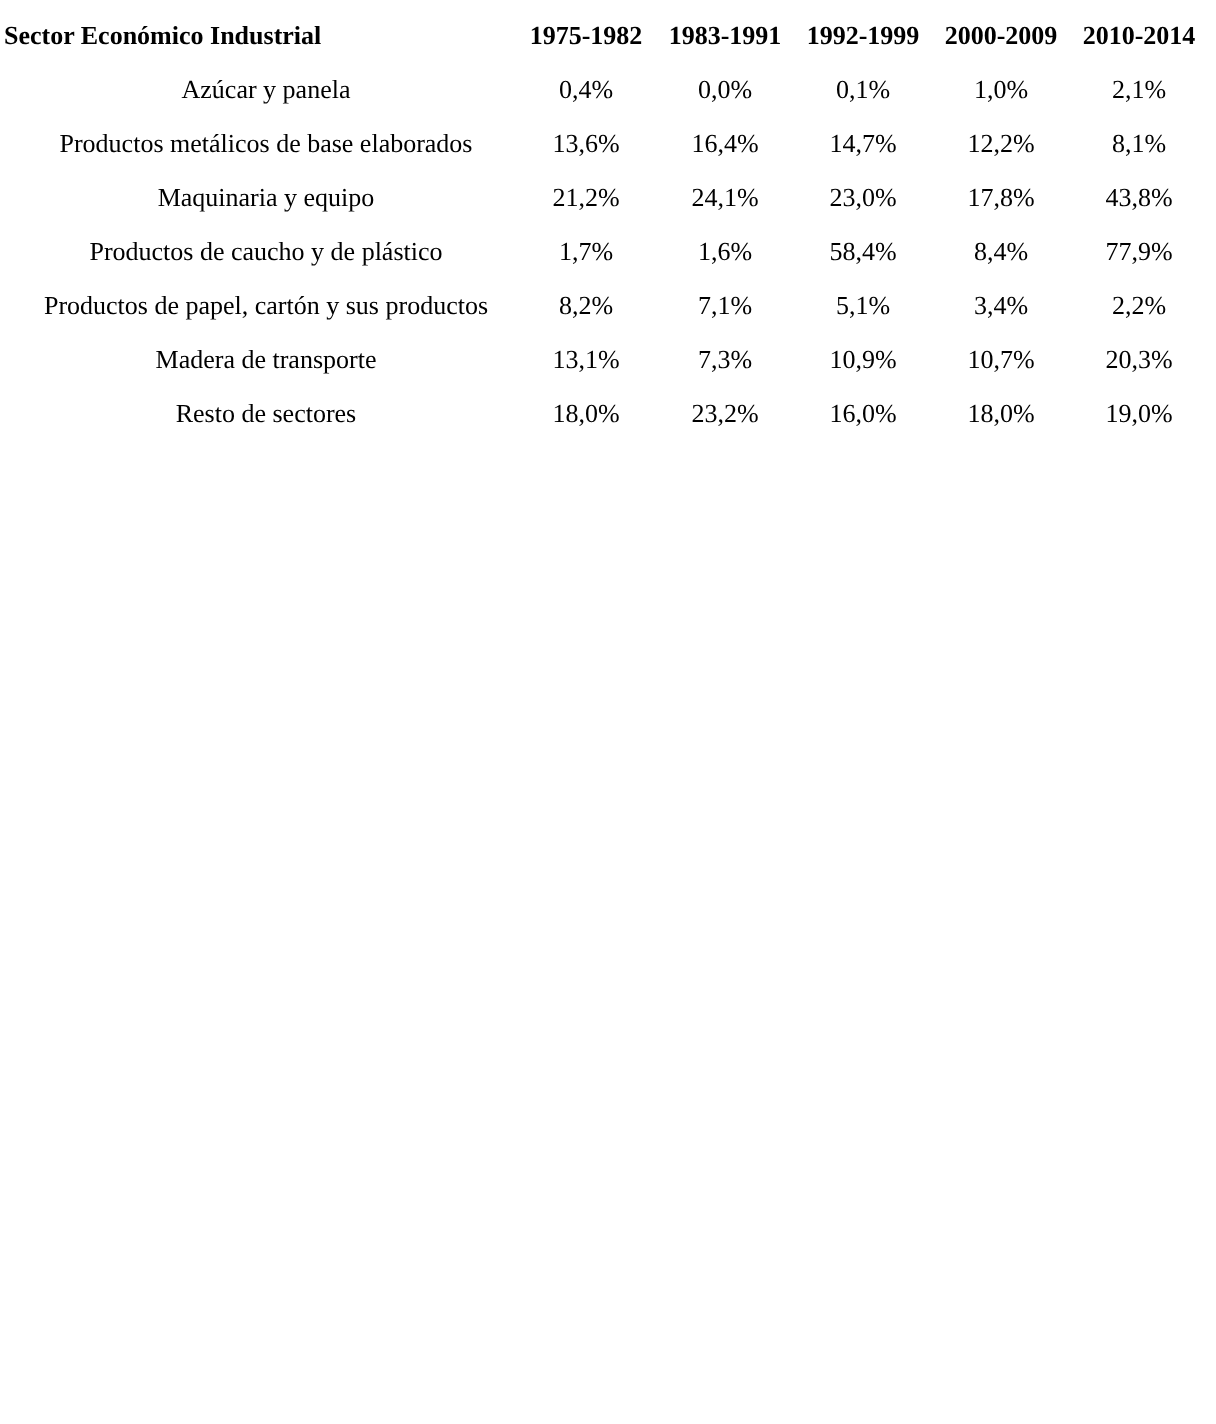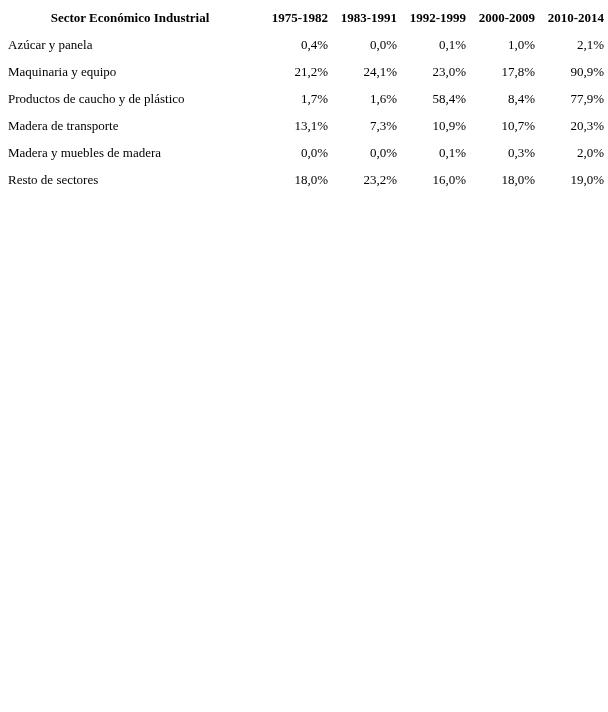"Sector Económico Industrial" th { text-align: center -> left }
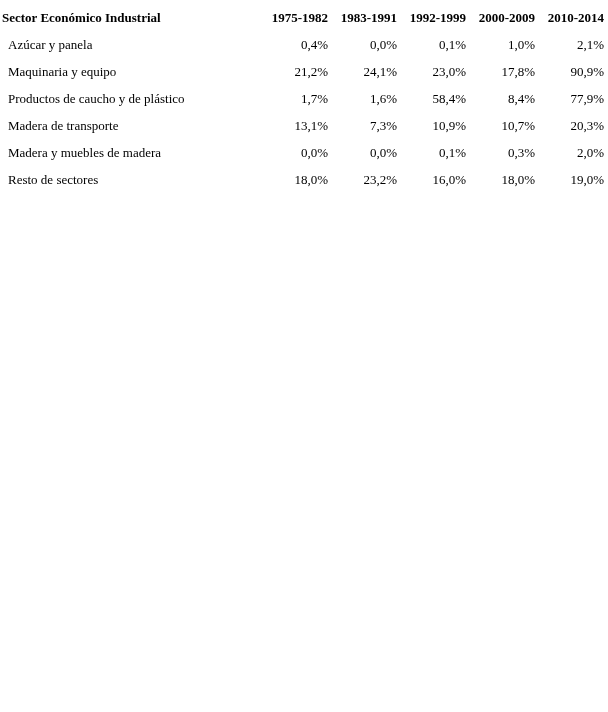"1975-1982" td.num, th.period { text-align: right -> center }
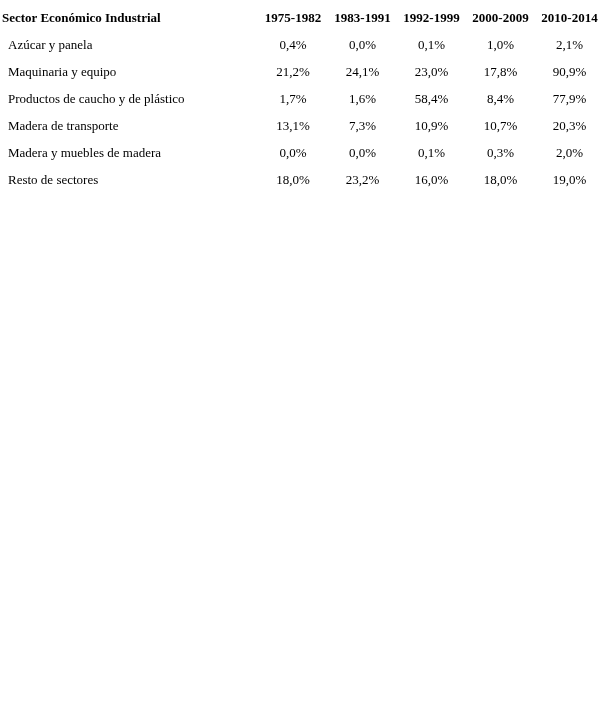"Azúcar y panela" td.sector { text-align: left -> center }
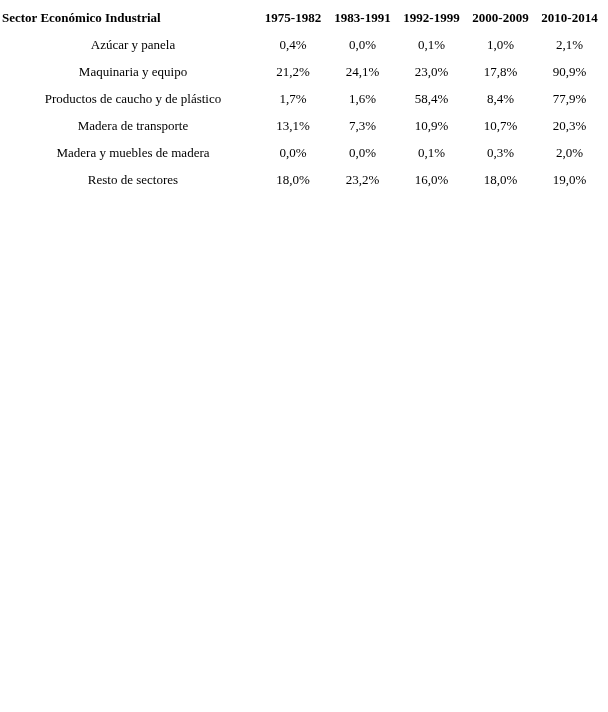"Productos metálicos de base elaborados" tr { html: none -> <tr> <td>Productos metálicos de base elaborados</td> <td>13,6%</td> <td>16,4%</td> <td>14,7%</td> <td>12,2%</td> <td>8,1%</td> </tr> }
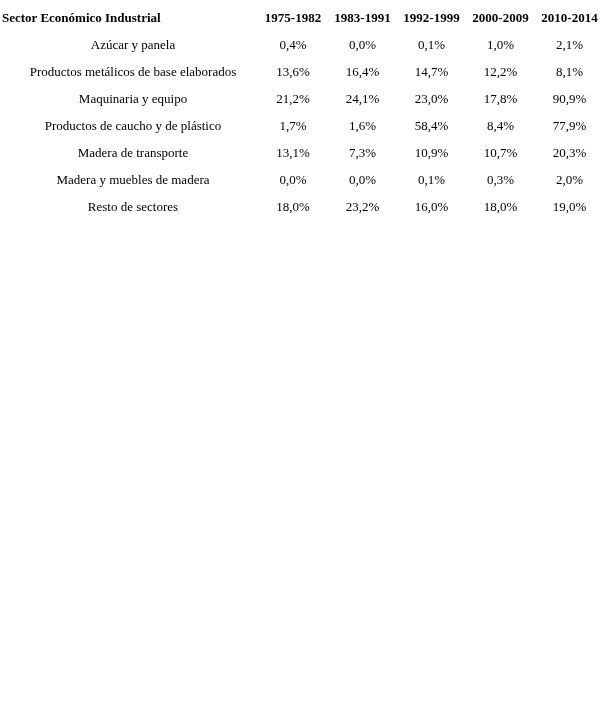"90,9%" td.num { text: 90,9% -> 43,8% }
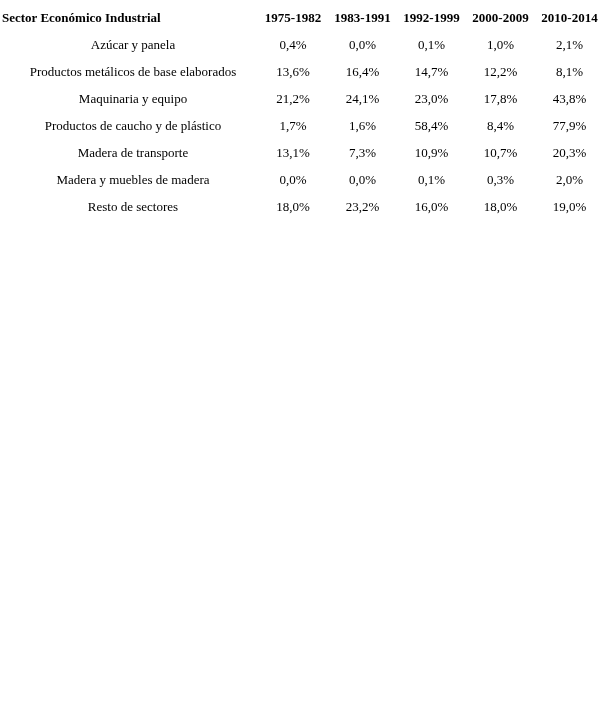"Productos de papel, cartón y" tr { html: none -> <tr> <td>Productos de papel, cartón y sus productos</td> <td>8,2%</td> <td>7,1%</td> <td>5,1%</td> <td>3,4%</td> <td>2,2%</td> </tr> }
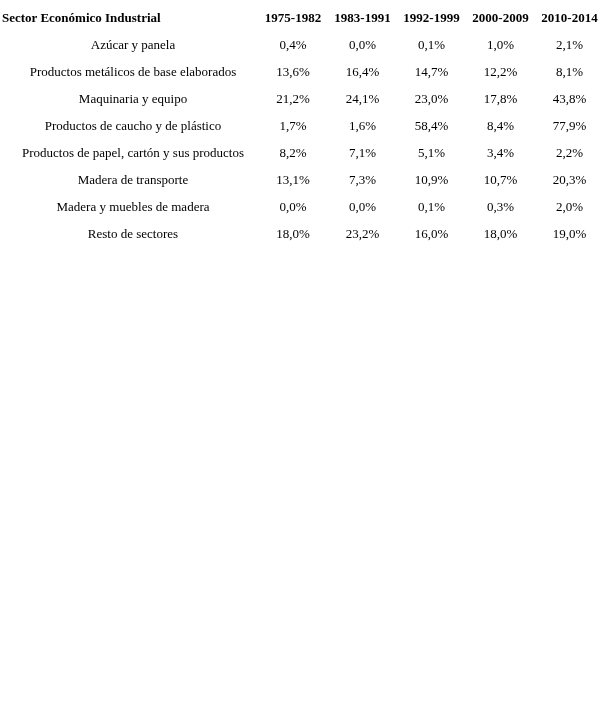"Madera y muebles de madera" tr { html: <tr> <td>Madera y muebles de madera</td> <td>0,0%</td> <td>0,0%</td> <td>0,1%</td> <td>0,3%</td> <td>2,0%</td> </tr> -> none }
